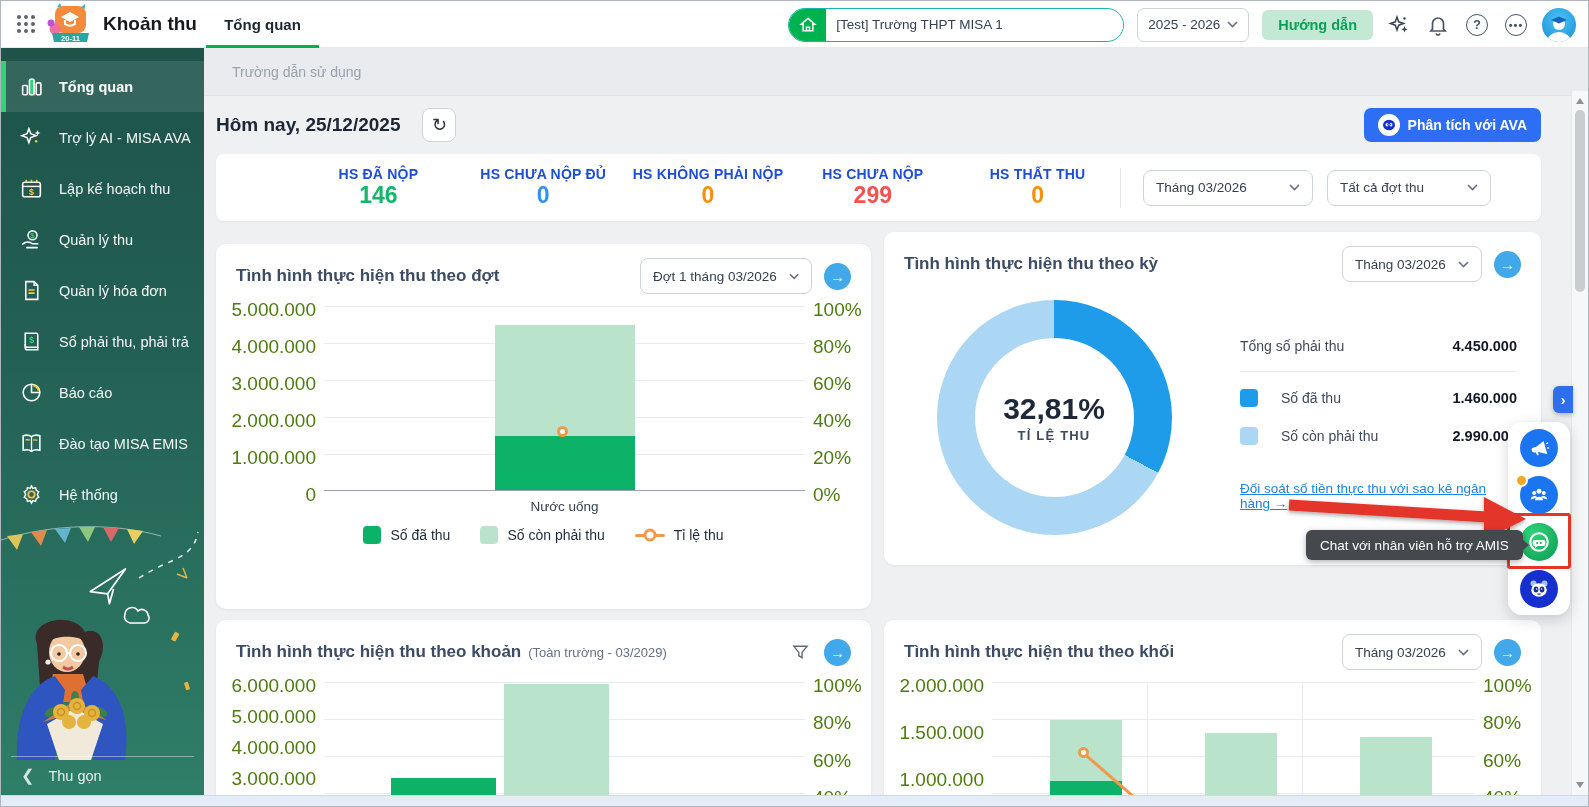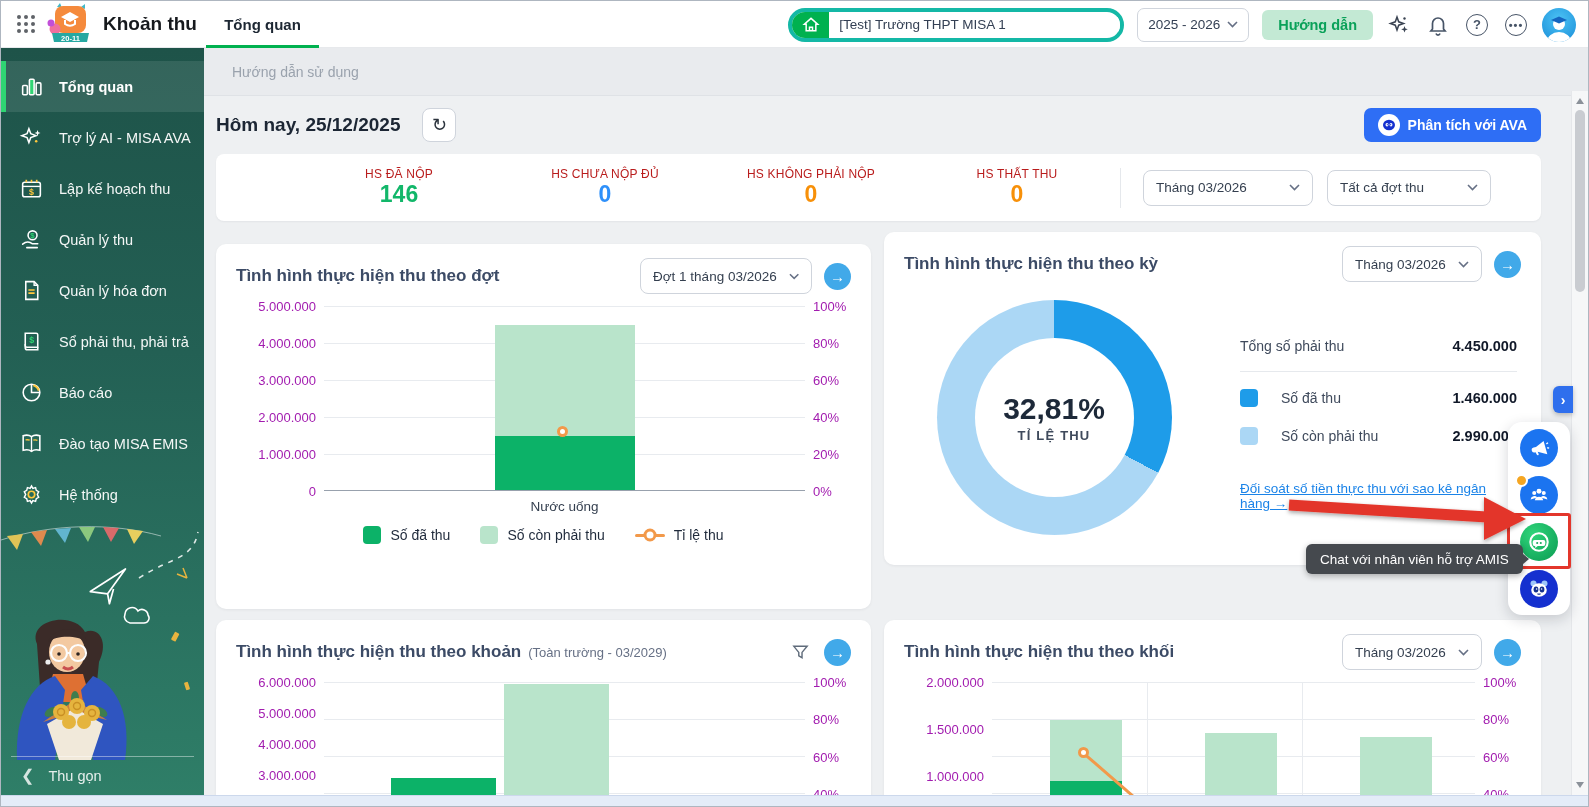"[Test] Trường THPT MISA 1" .school-box { border: 4px solid #14b8a6 -> 1px solid #14b8a6 }
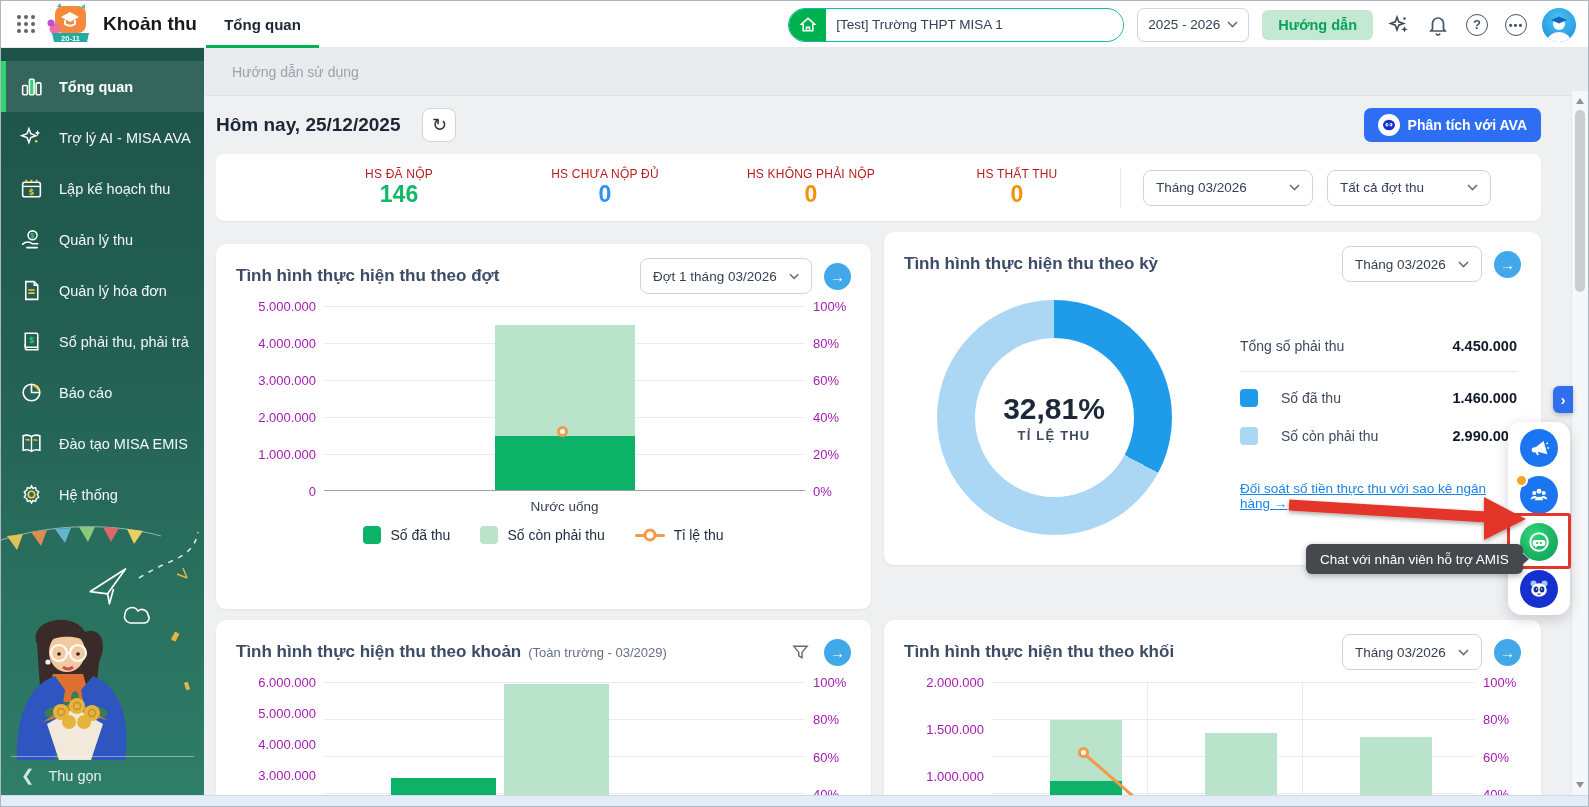"Hướng dẫn sử dụng" div.tab { text: Hướng -> Trường }
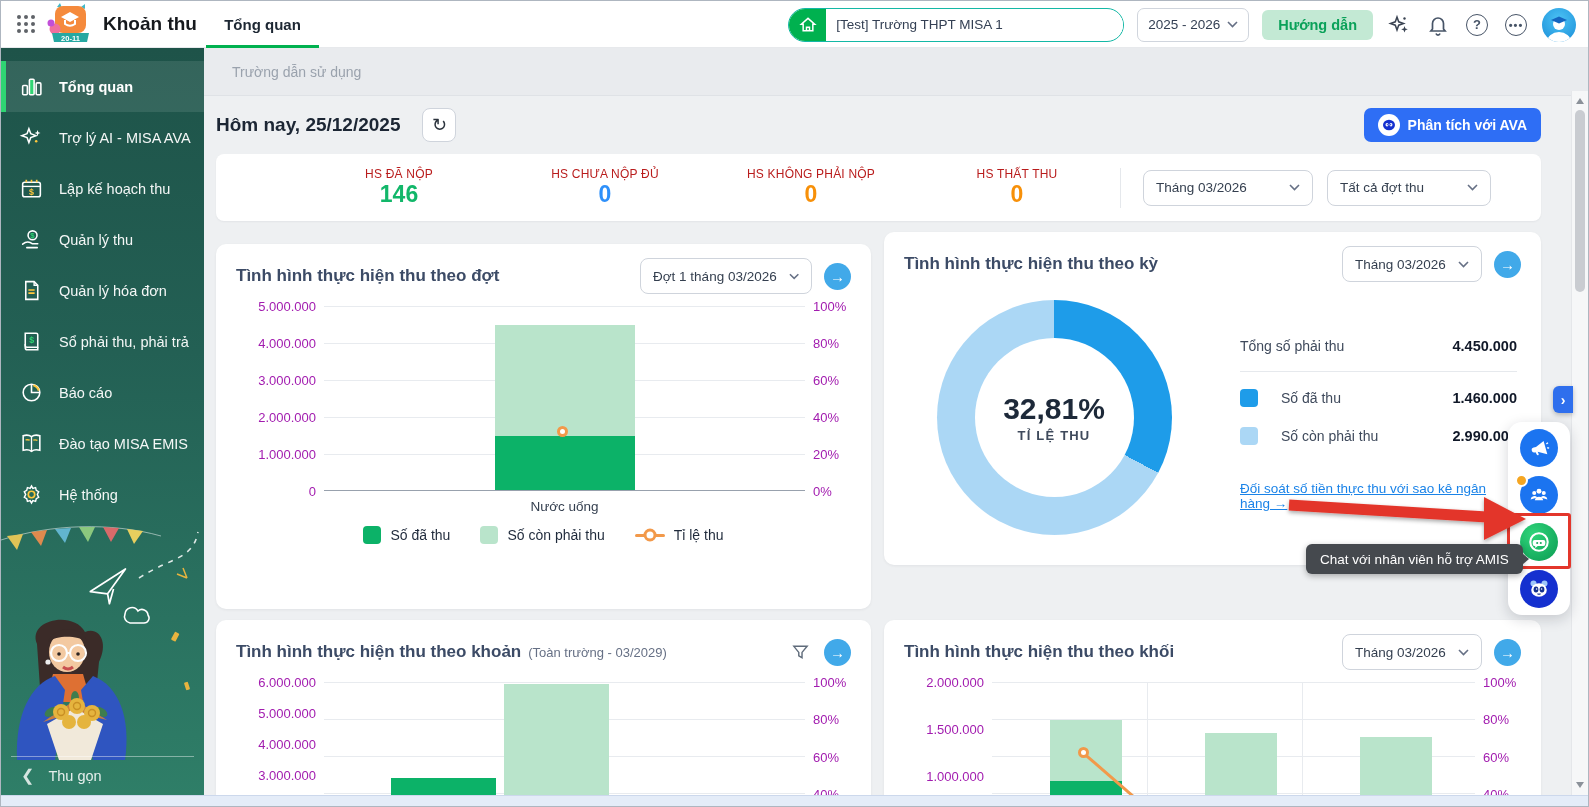"HS ĐÃ NỘP" .stat-label { color: #b91c1c -> #1d4ed8; font-size: 12px -> 14px; font-weight: normal -> bold }
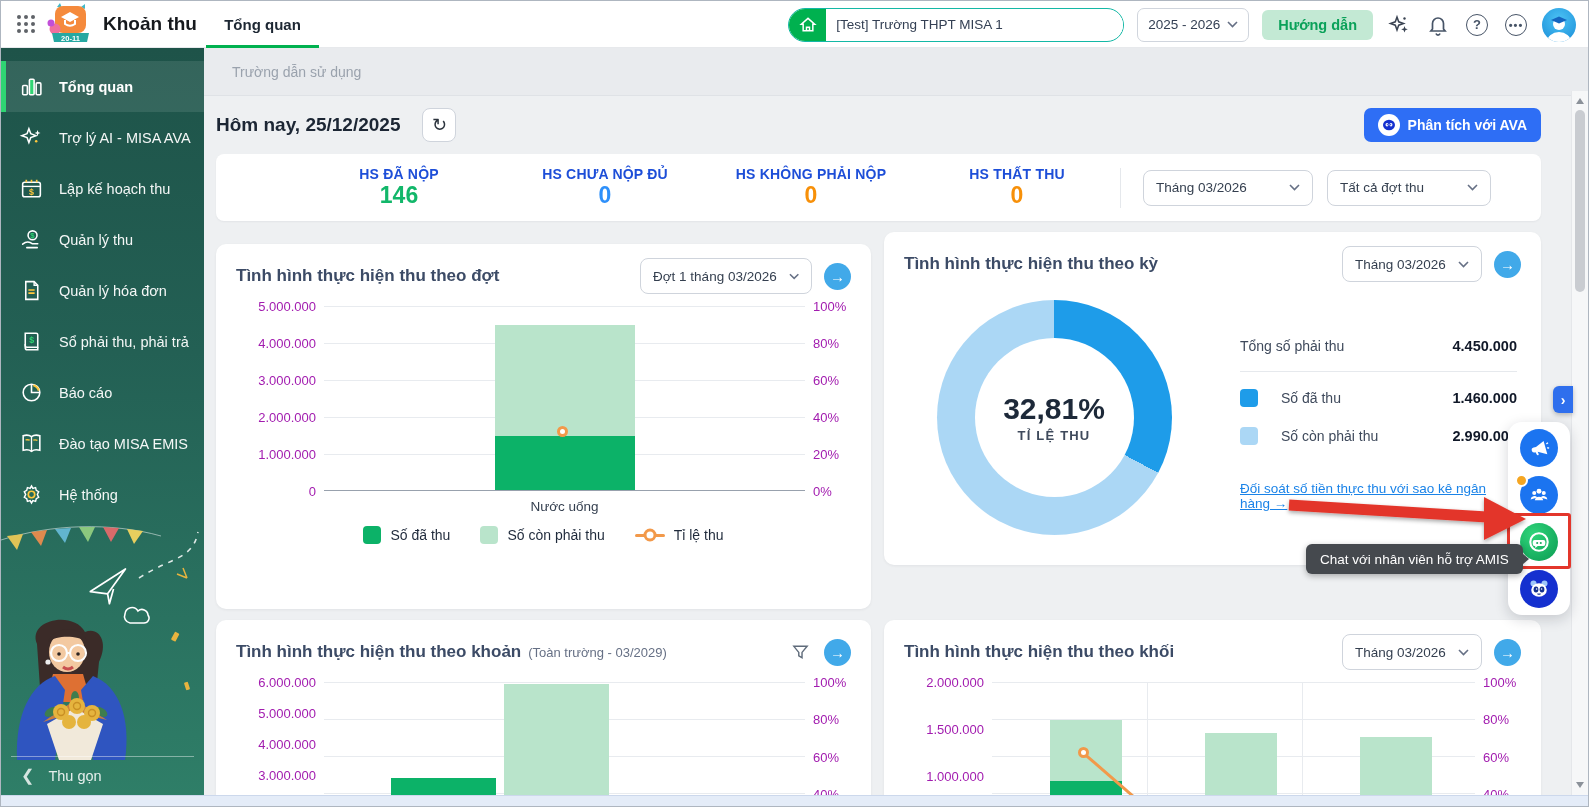"HS CHƯA NỘP" div.stat { html: none -> <div> <div>HS CHƯA NỘP</div> <div>299</div> </div> }
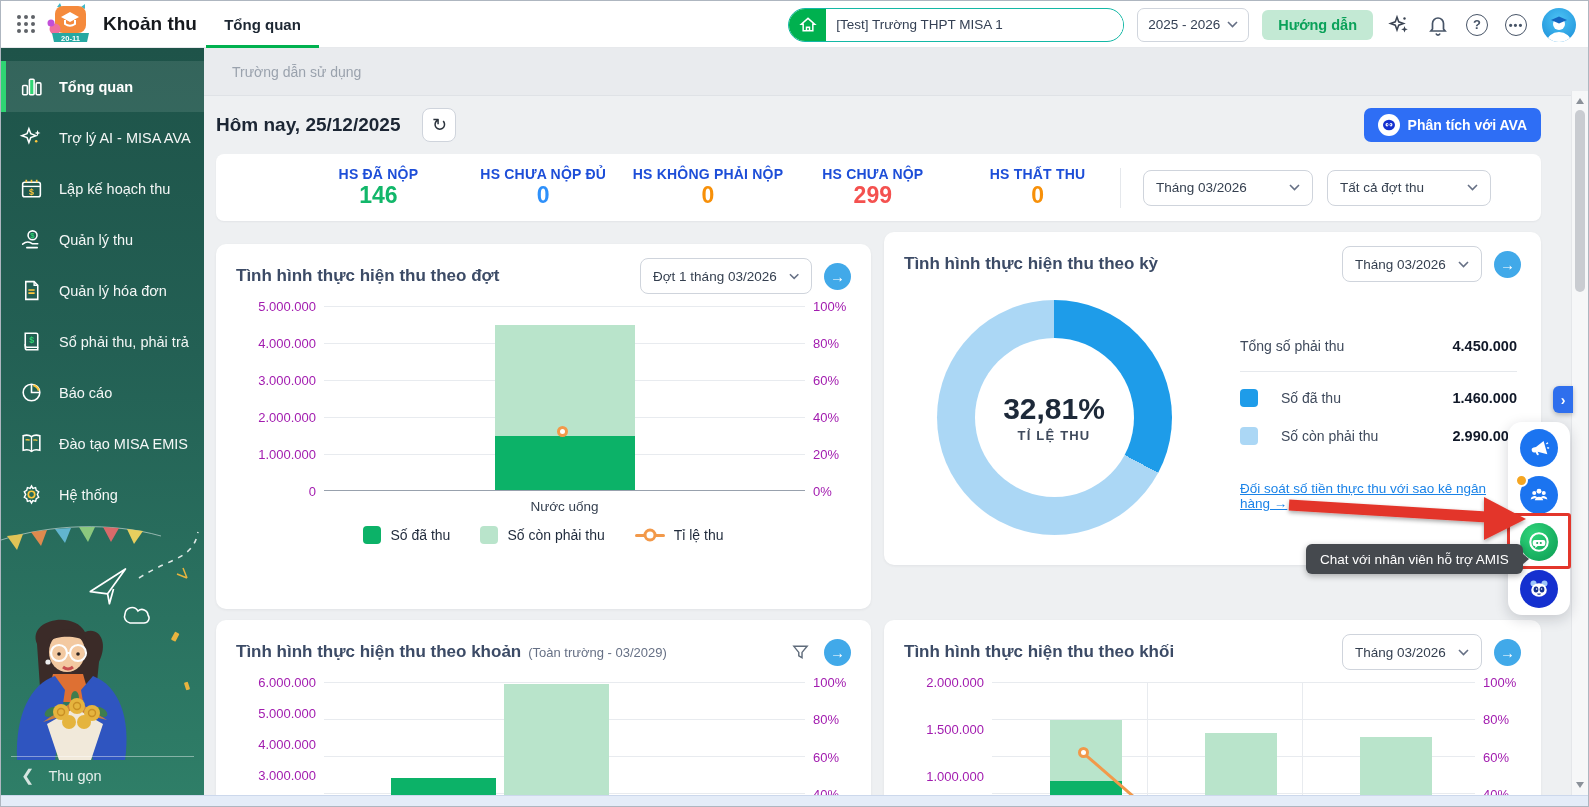"5.000.000" .ticks { color: #a21caf -> #4d7c0f; font-size: 13px -> 19px }
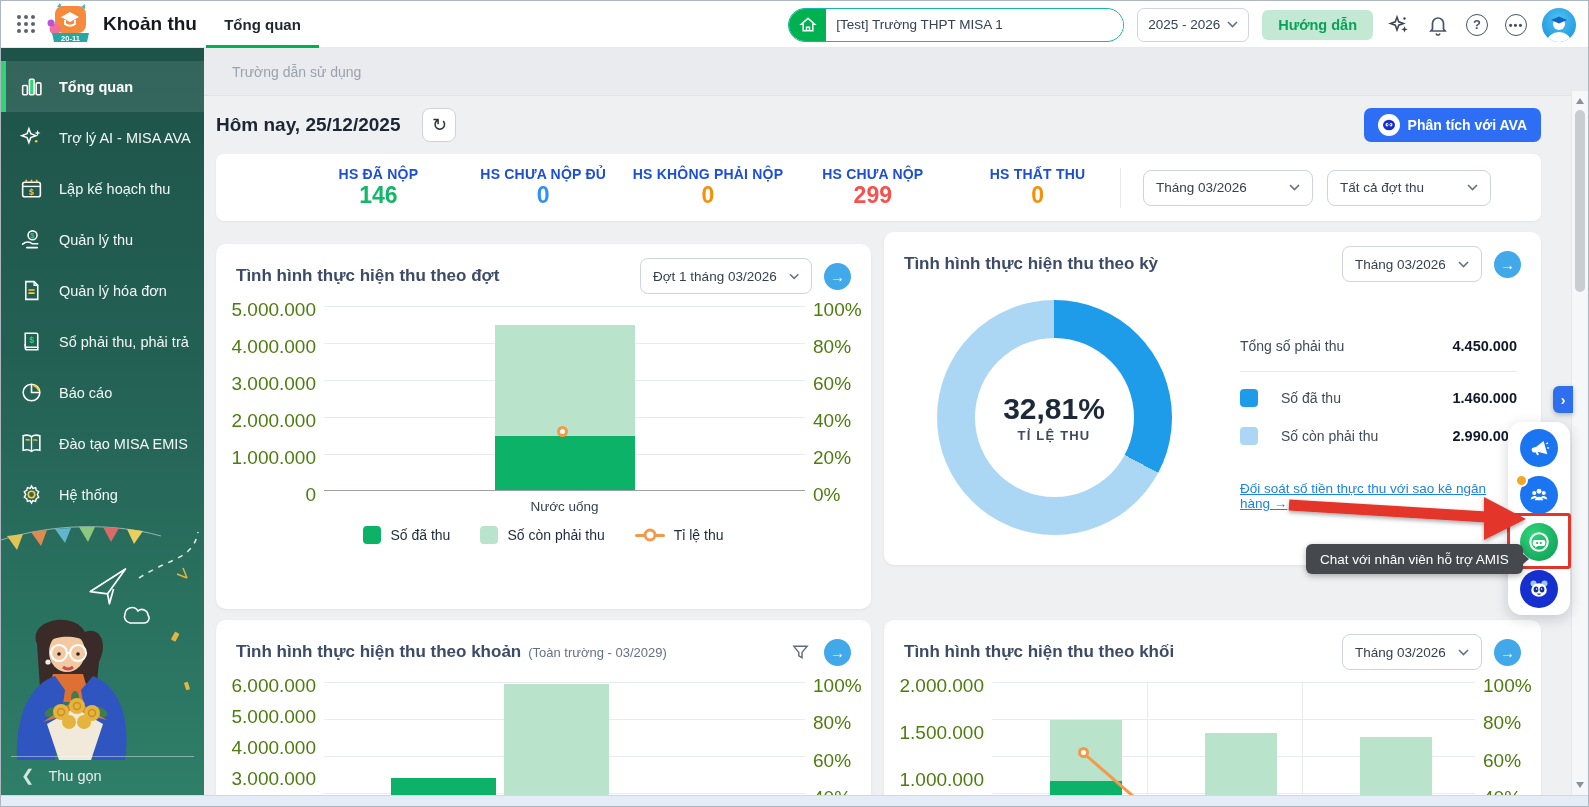"Chat với nhân viên hỗ" .tooltip { top: 543px -> 529px }
